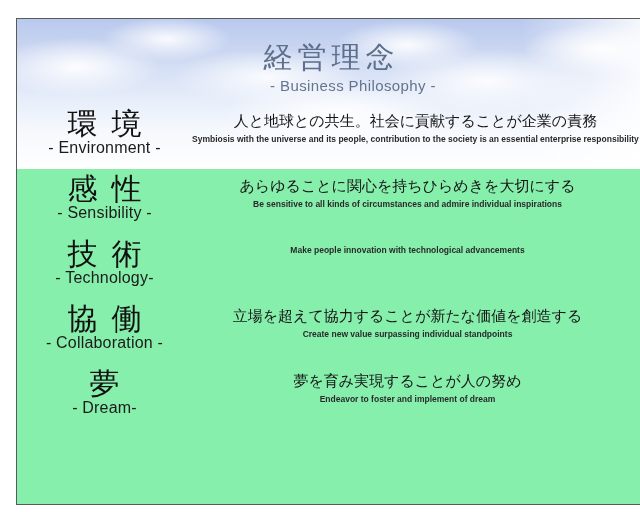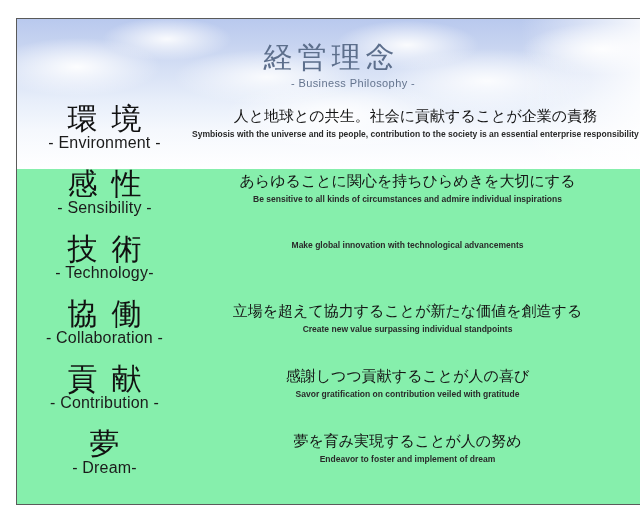"- Business Philosophy -" #poster-subtitle { font-size: 11px -> 15px }
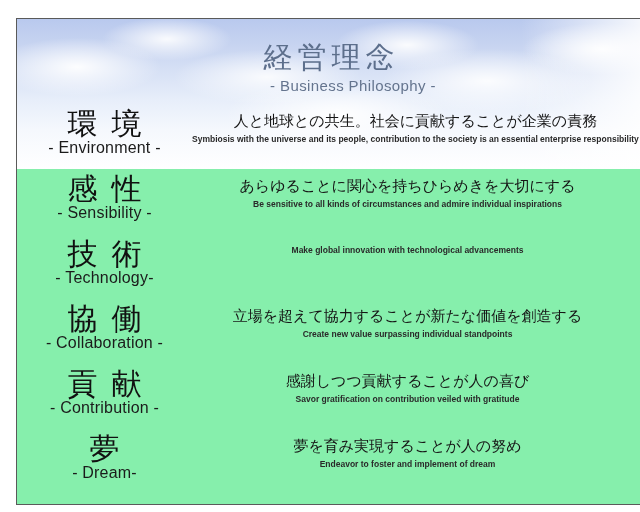"Make global innovation with" div.en-line { text: global -> people }
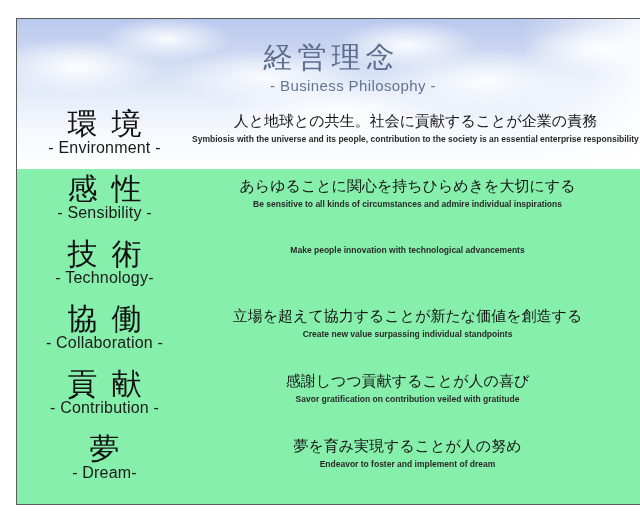"貢献" div.value-row { html: <div> <div> <div>貢献</div> <div>- Contribution -</div> </div> <div> <div>感謝しつつ貢献することが人の喜び</div> <div>Savor gratification on contribution veiled with gratitude</div> </div> </div> -> none }
